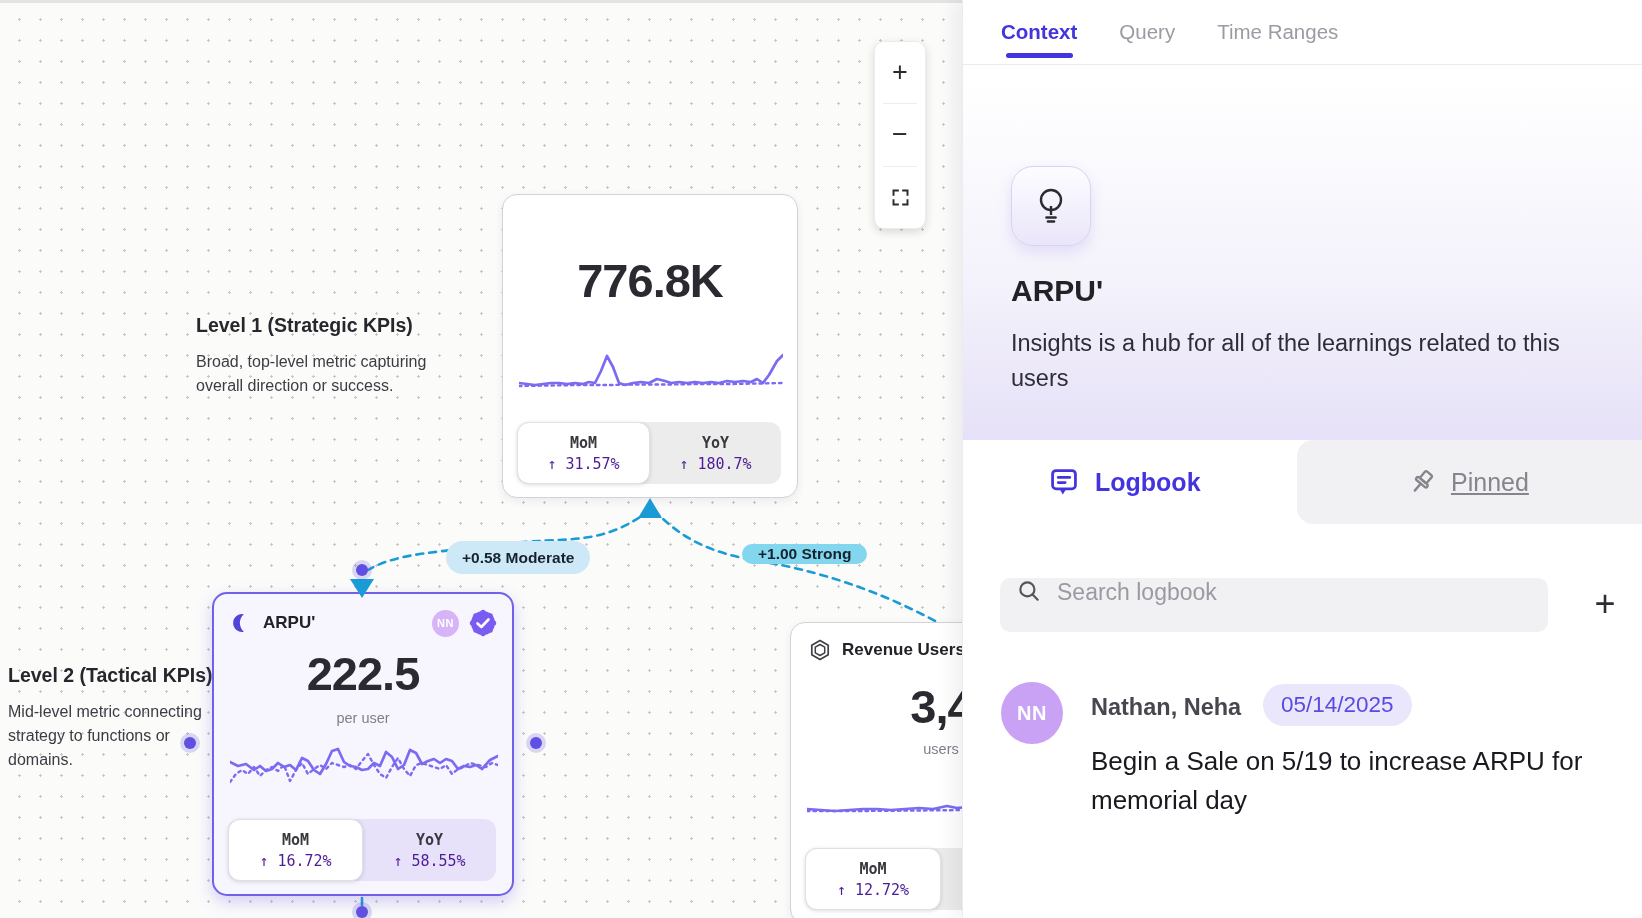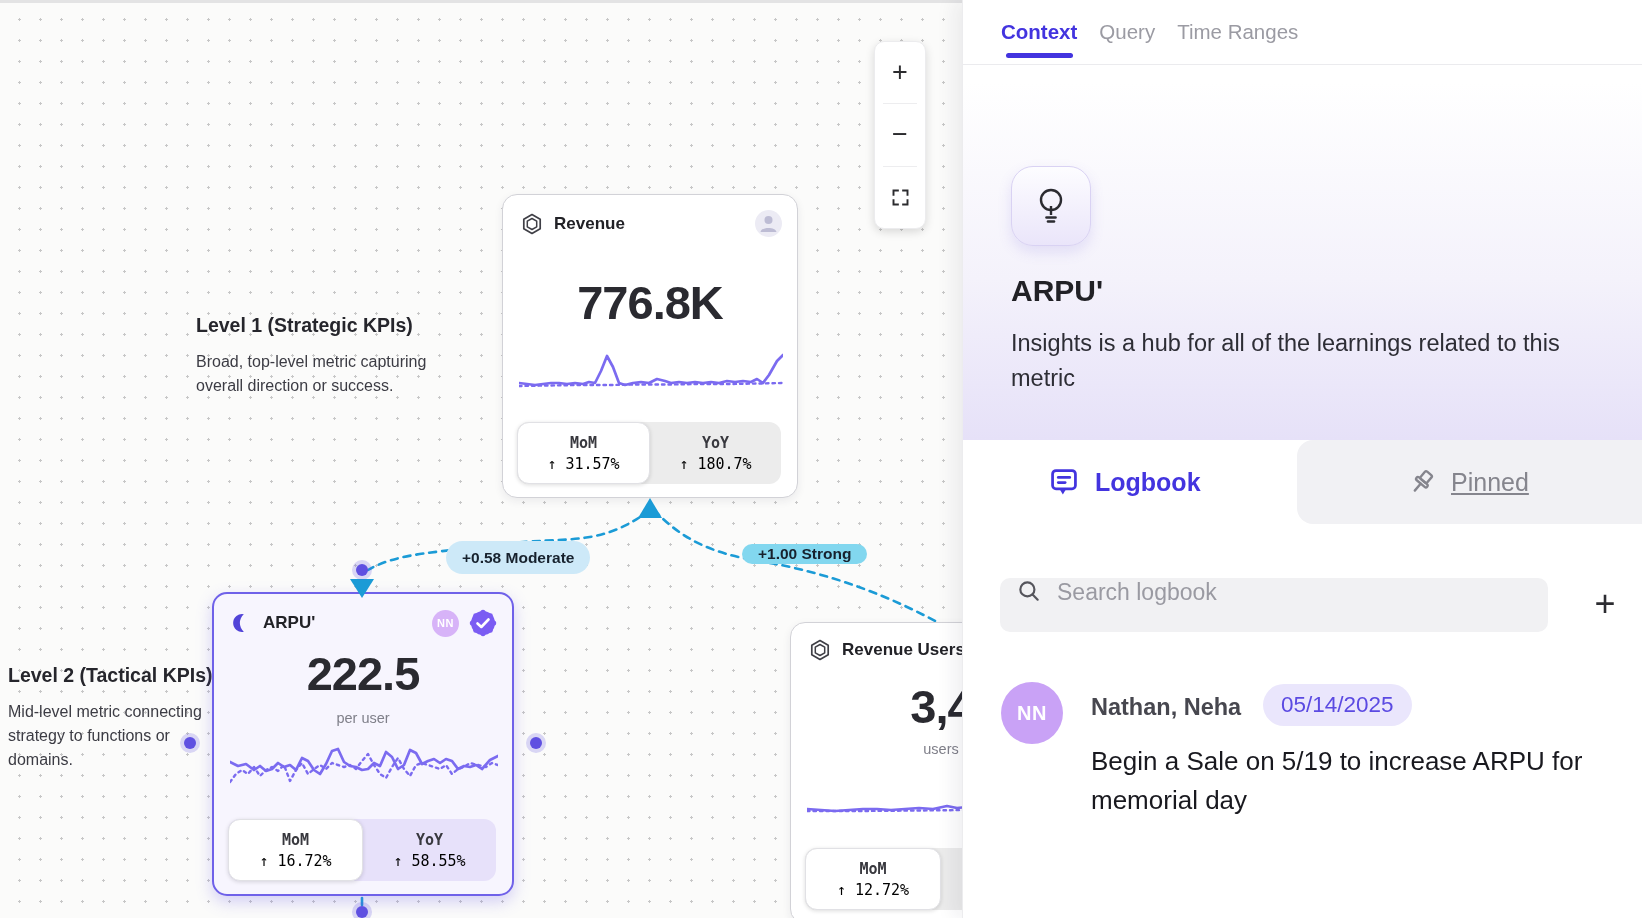"Context" #panel-tabs { gap: 22px -> 42px }
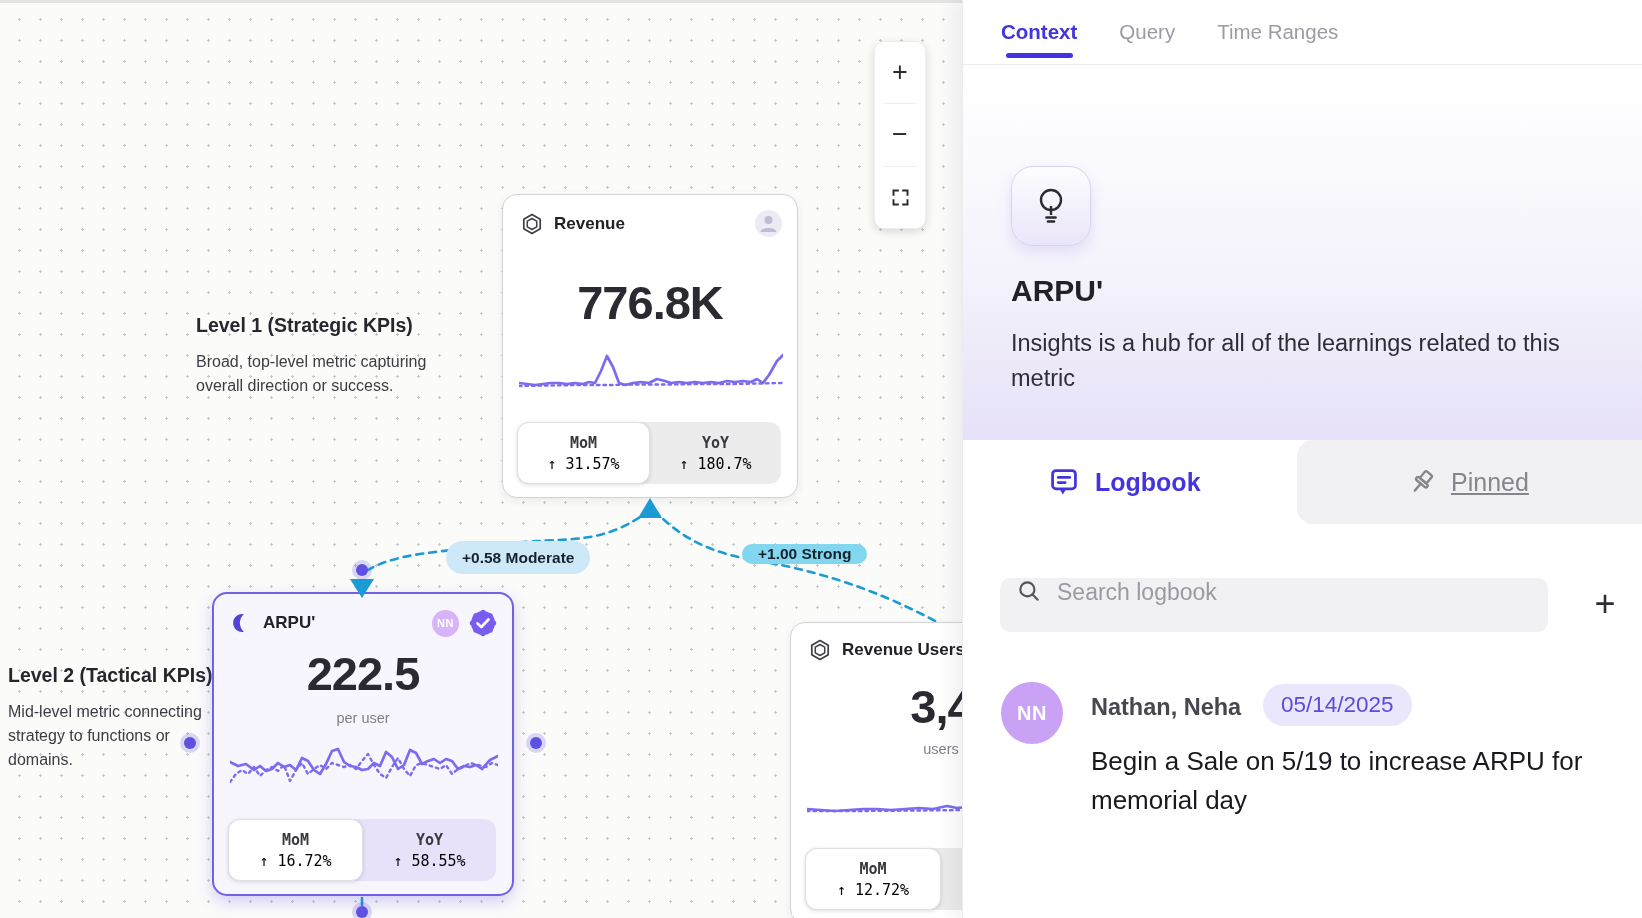"Revenue" div.card-head { html: <div> <svg> <path></path> <path></path> </svg> <span>Revenue</span> <span></span> <span> <svg> <circle></circle> <path></path> </svg> </span> </div> -> none }
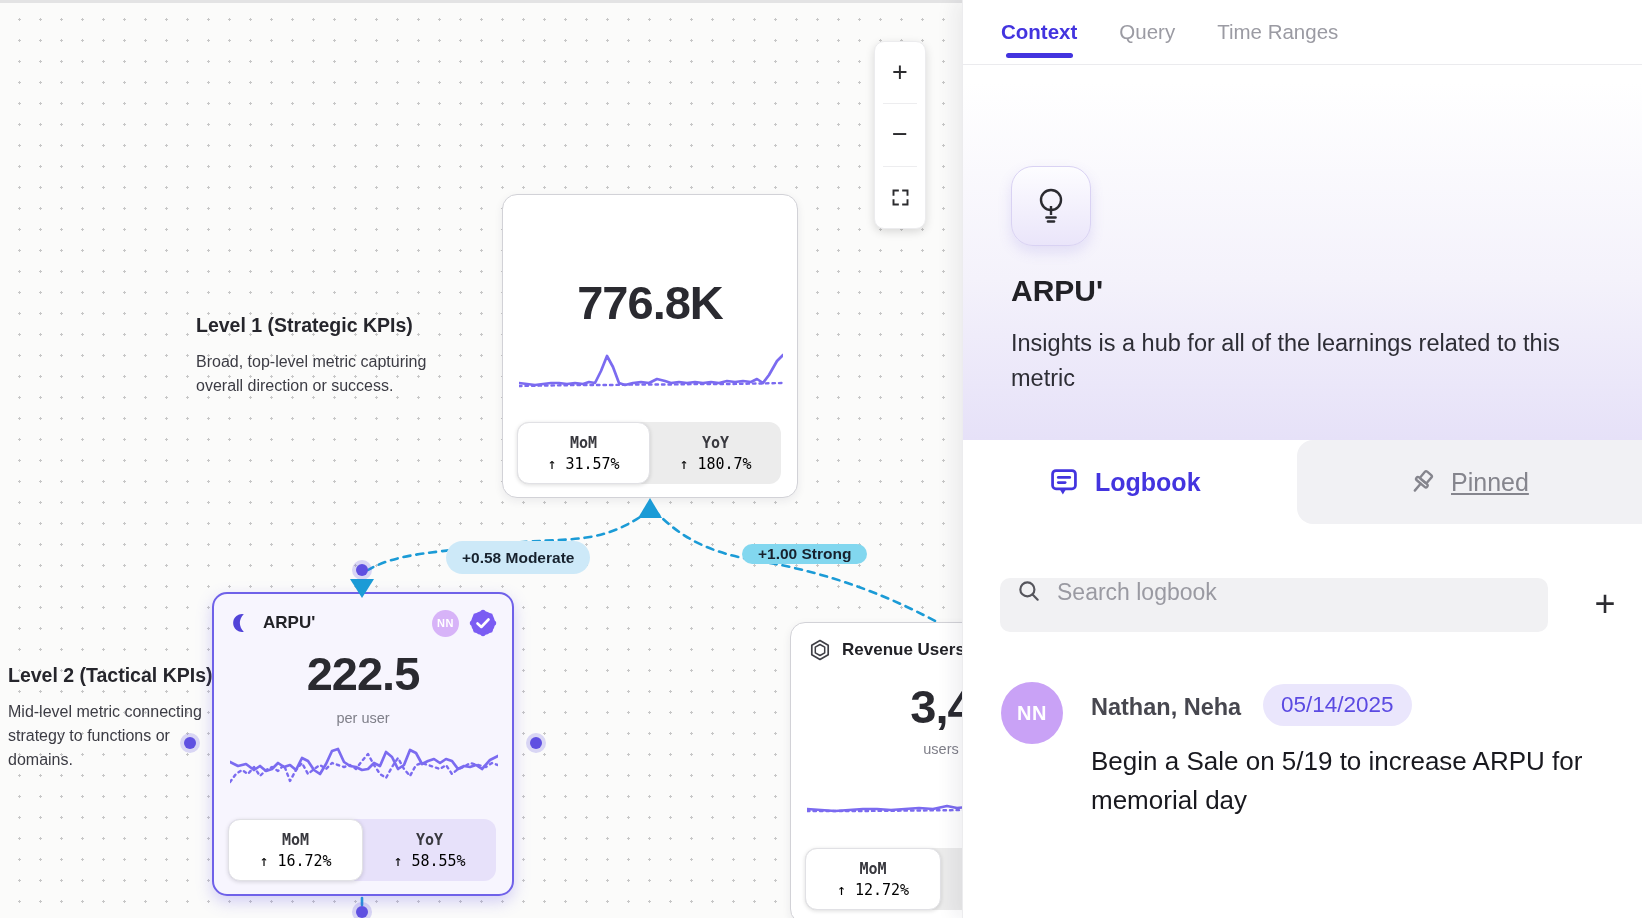"776.8K" div.card-value { margin-top: 22px -> none }
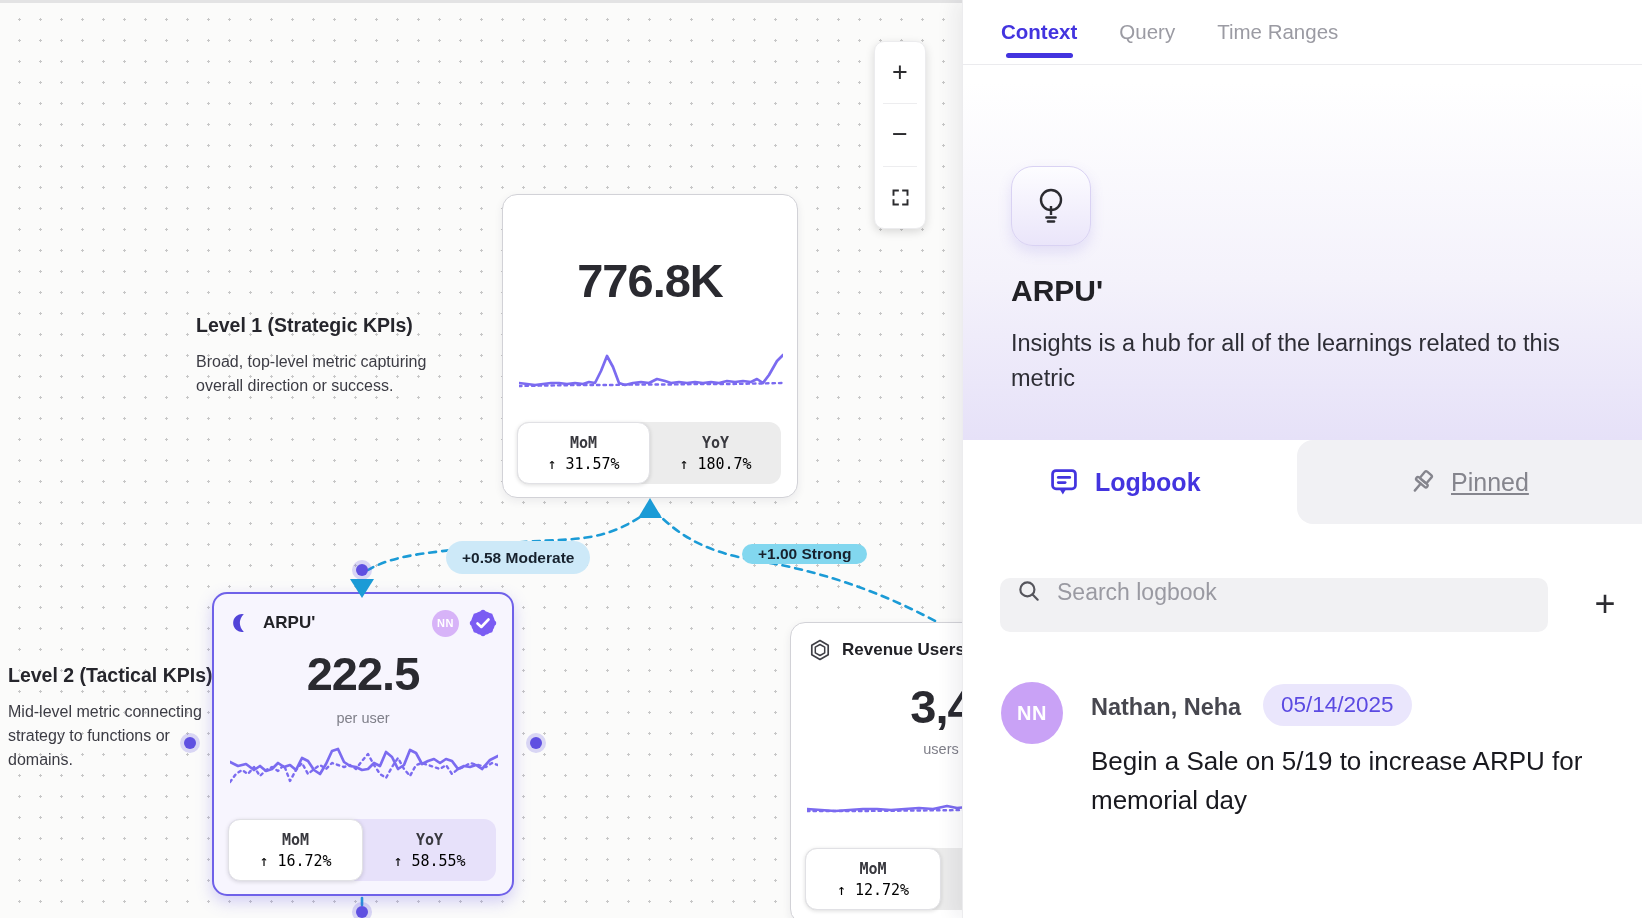"Insights is a hub for" div { text: metric -> users }
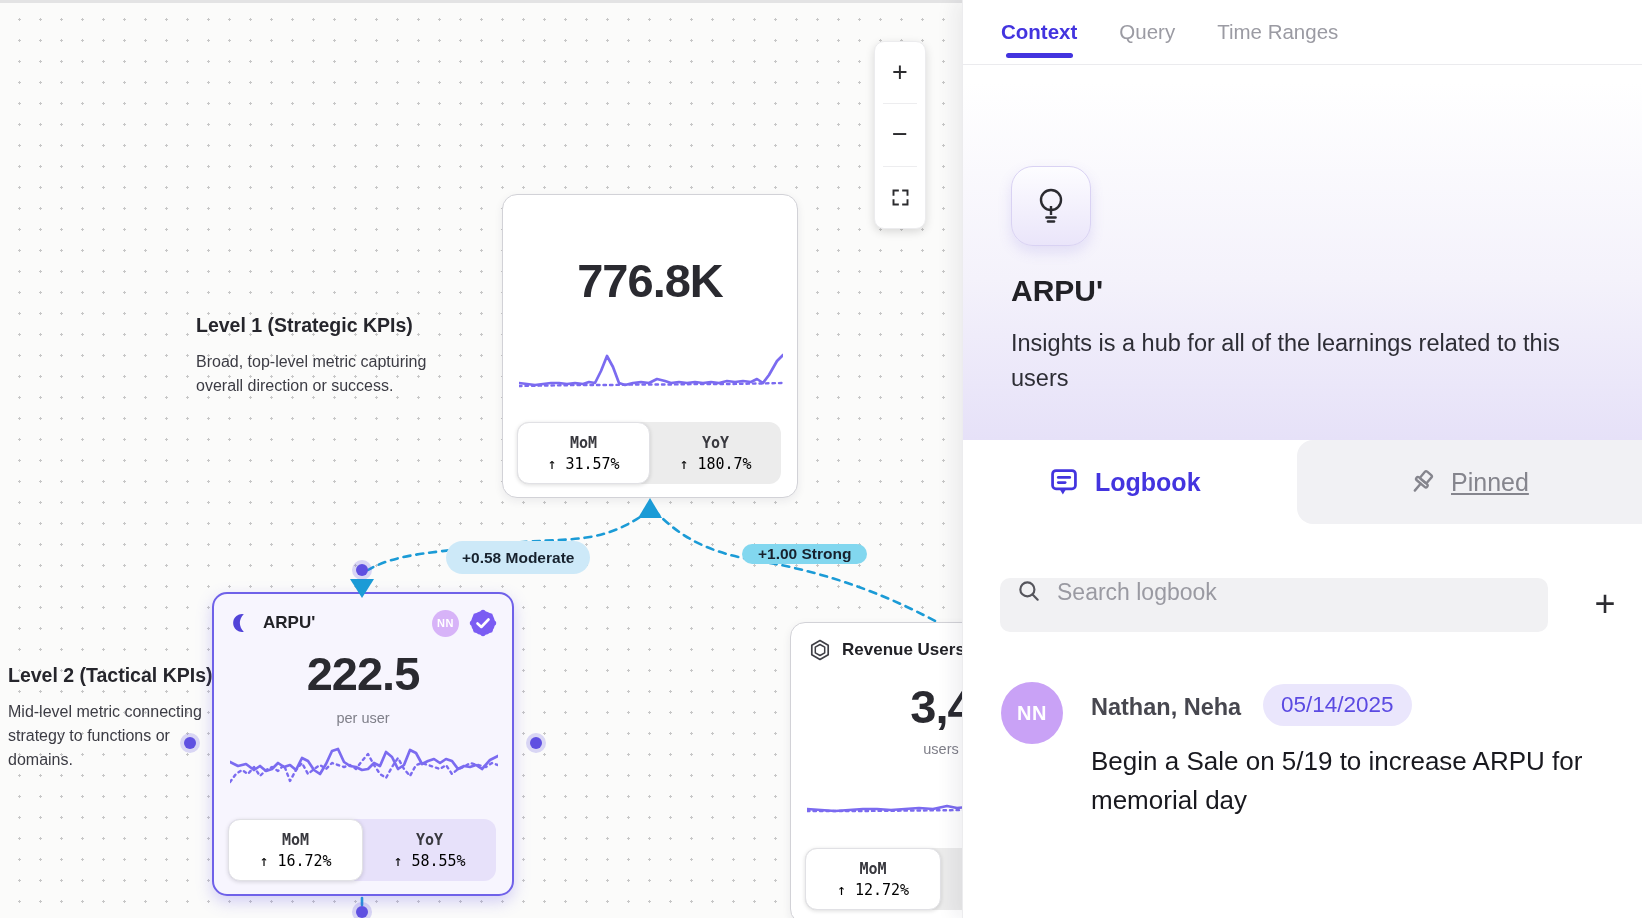"↑ 31.57%" .foot-value { color: #000000 -> #4c1d95 }
